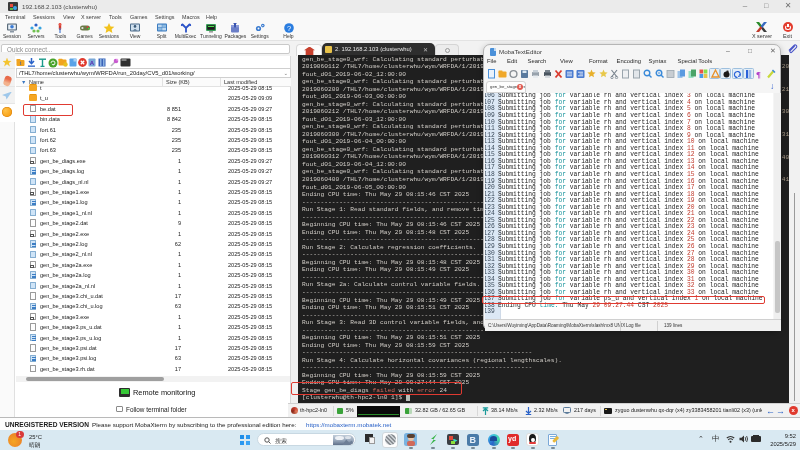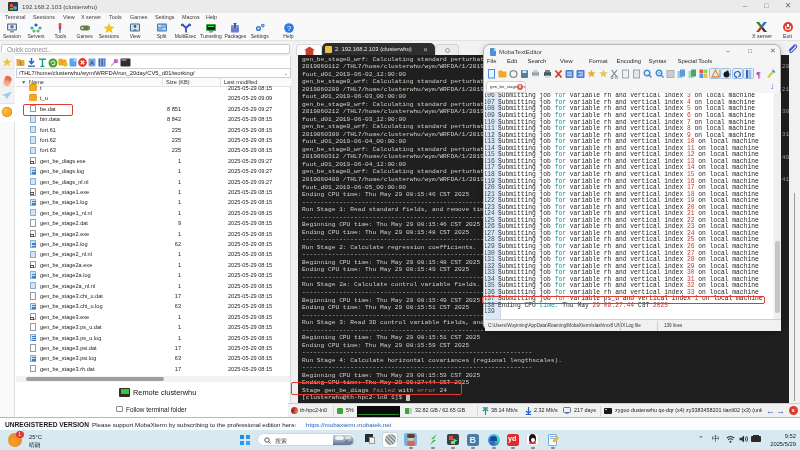"Remote clusterwhu" div.t { text: clusterwhu -> monitoring }
